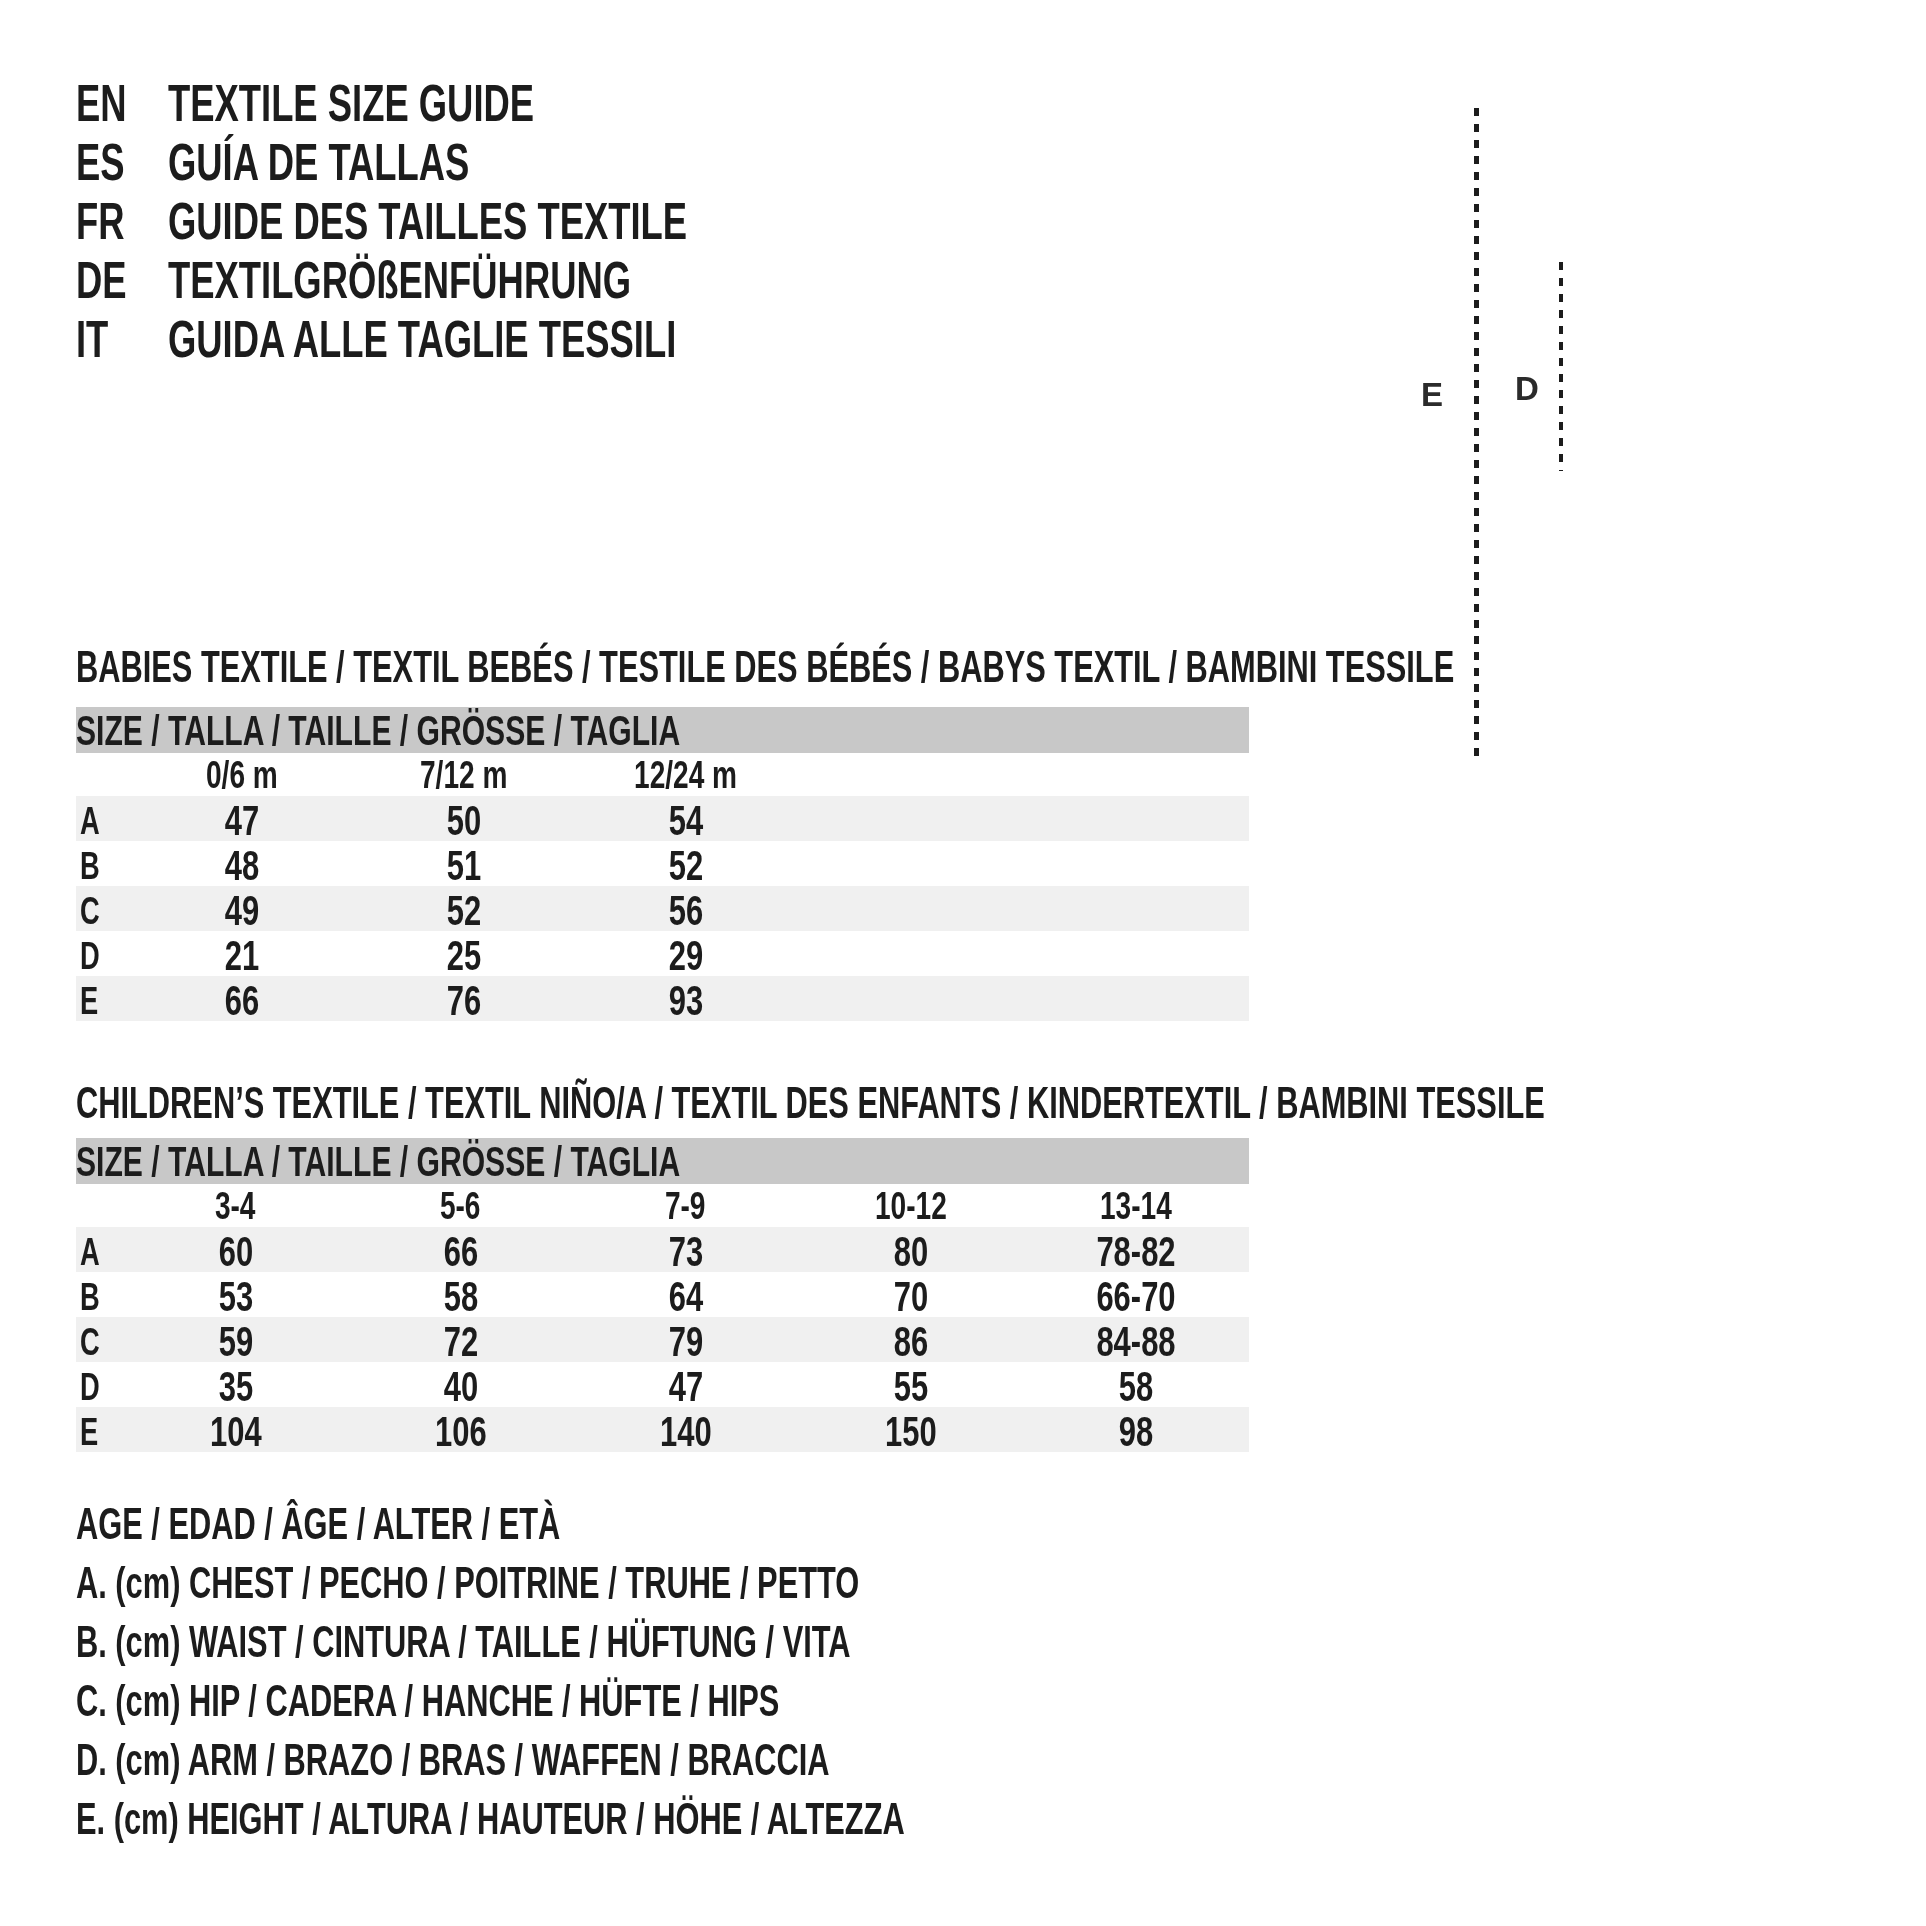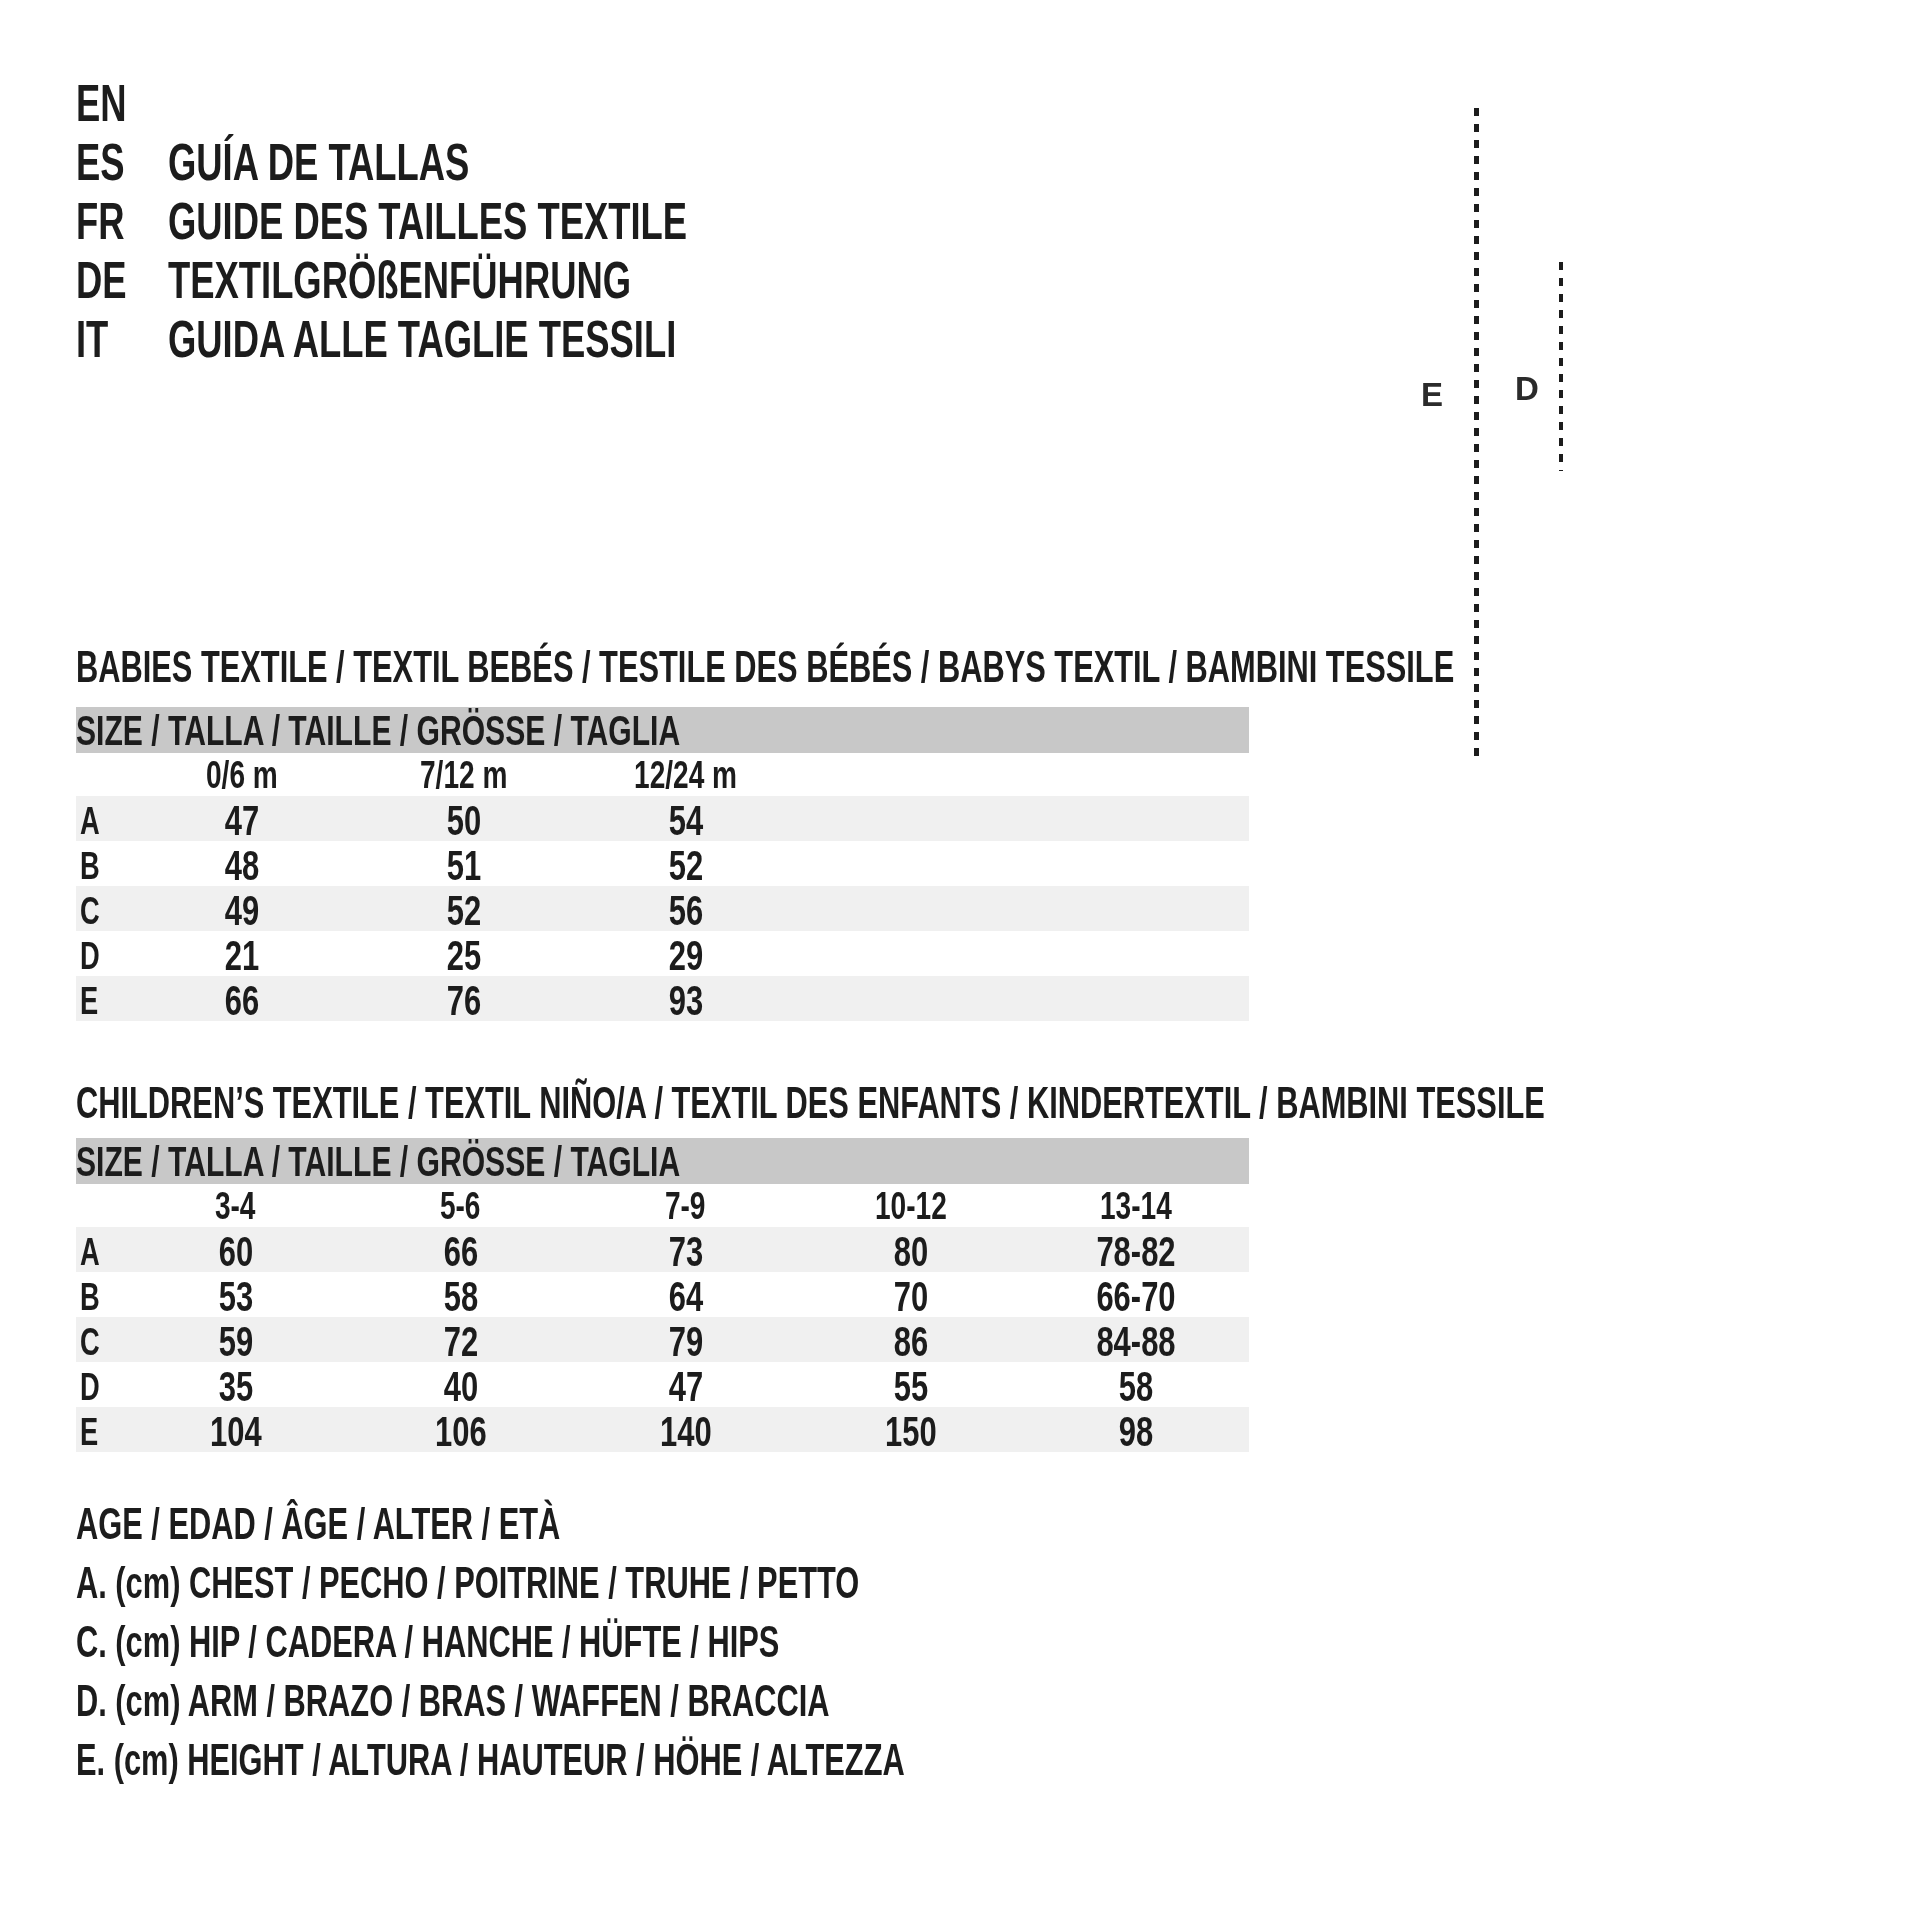"TEXTILE SIZE GUIDE" div.lang-title { html: none -> <div><span>TEXTILE SIZE GUIDE</span></div> }
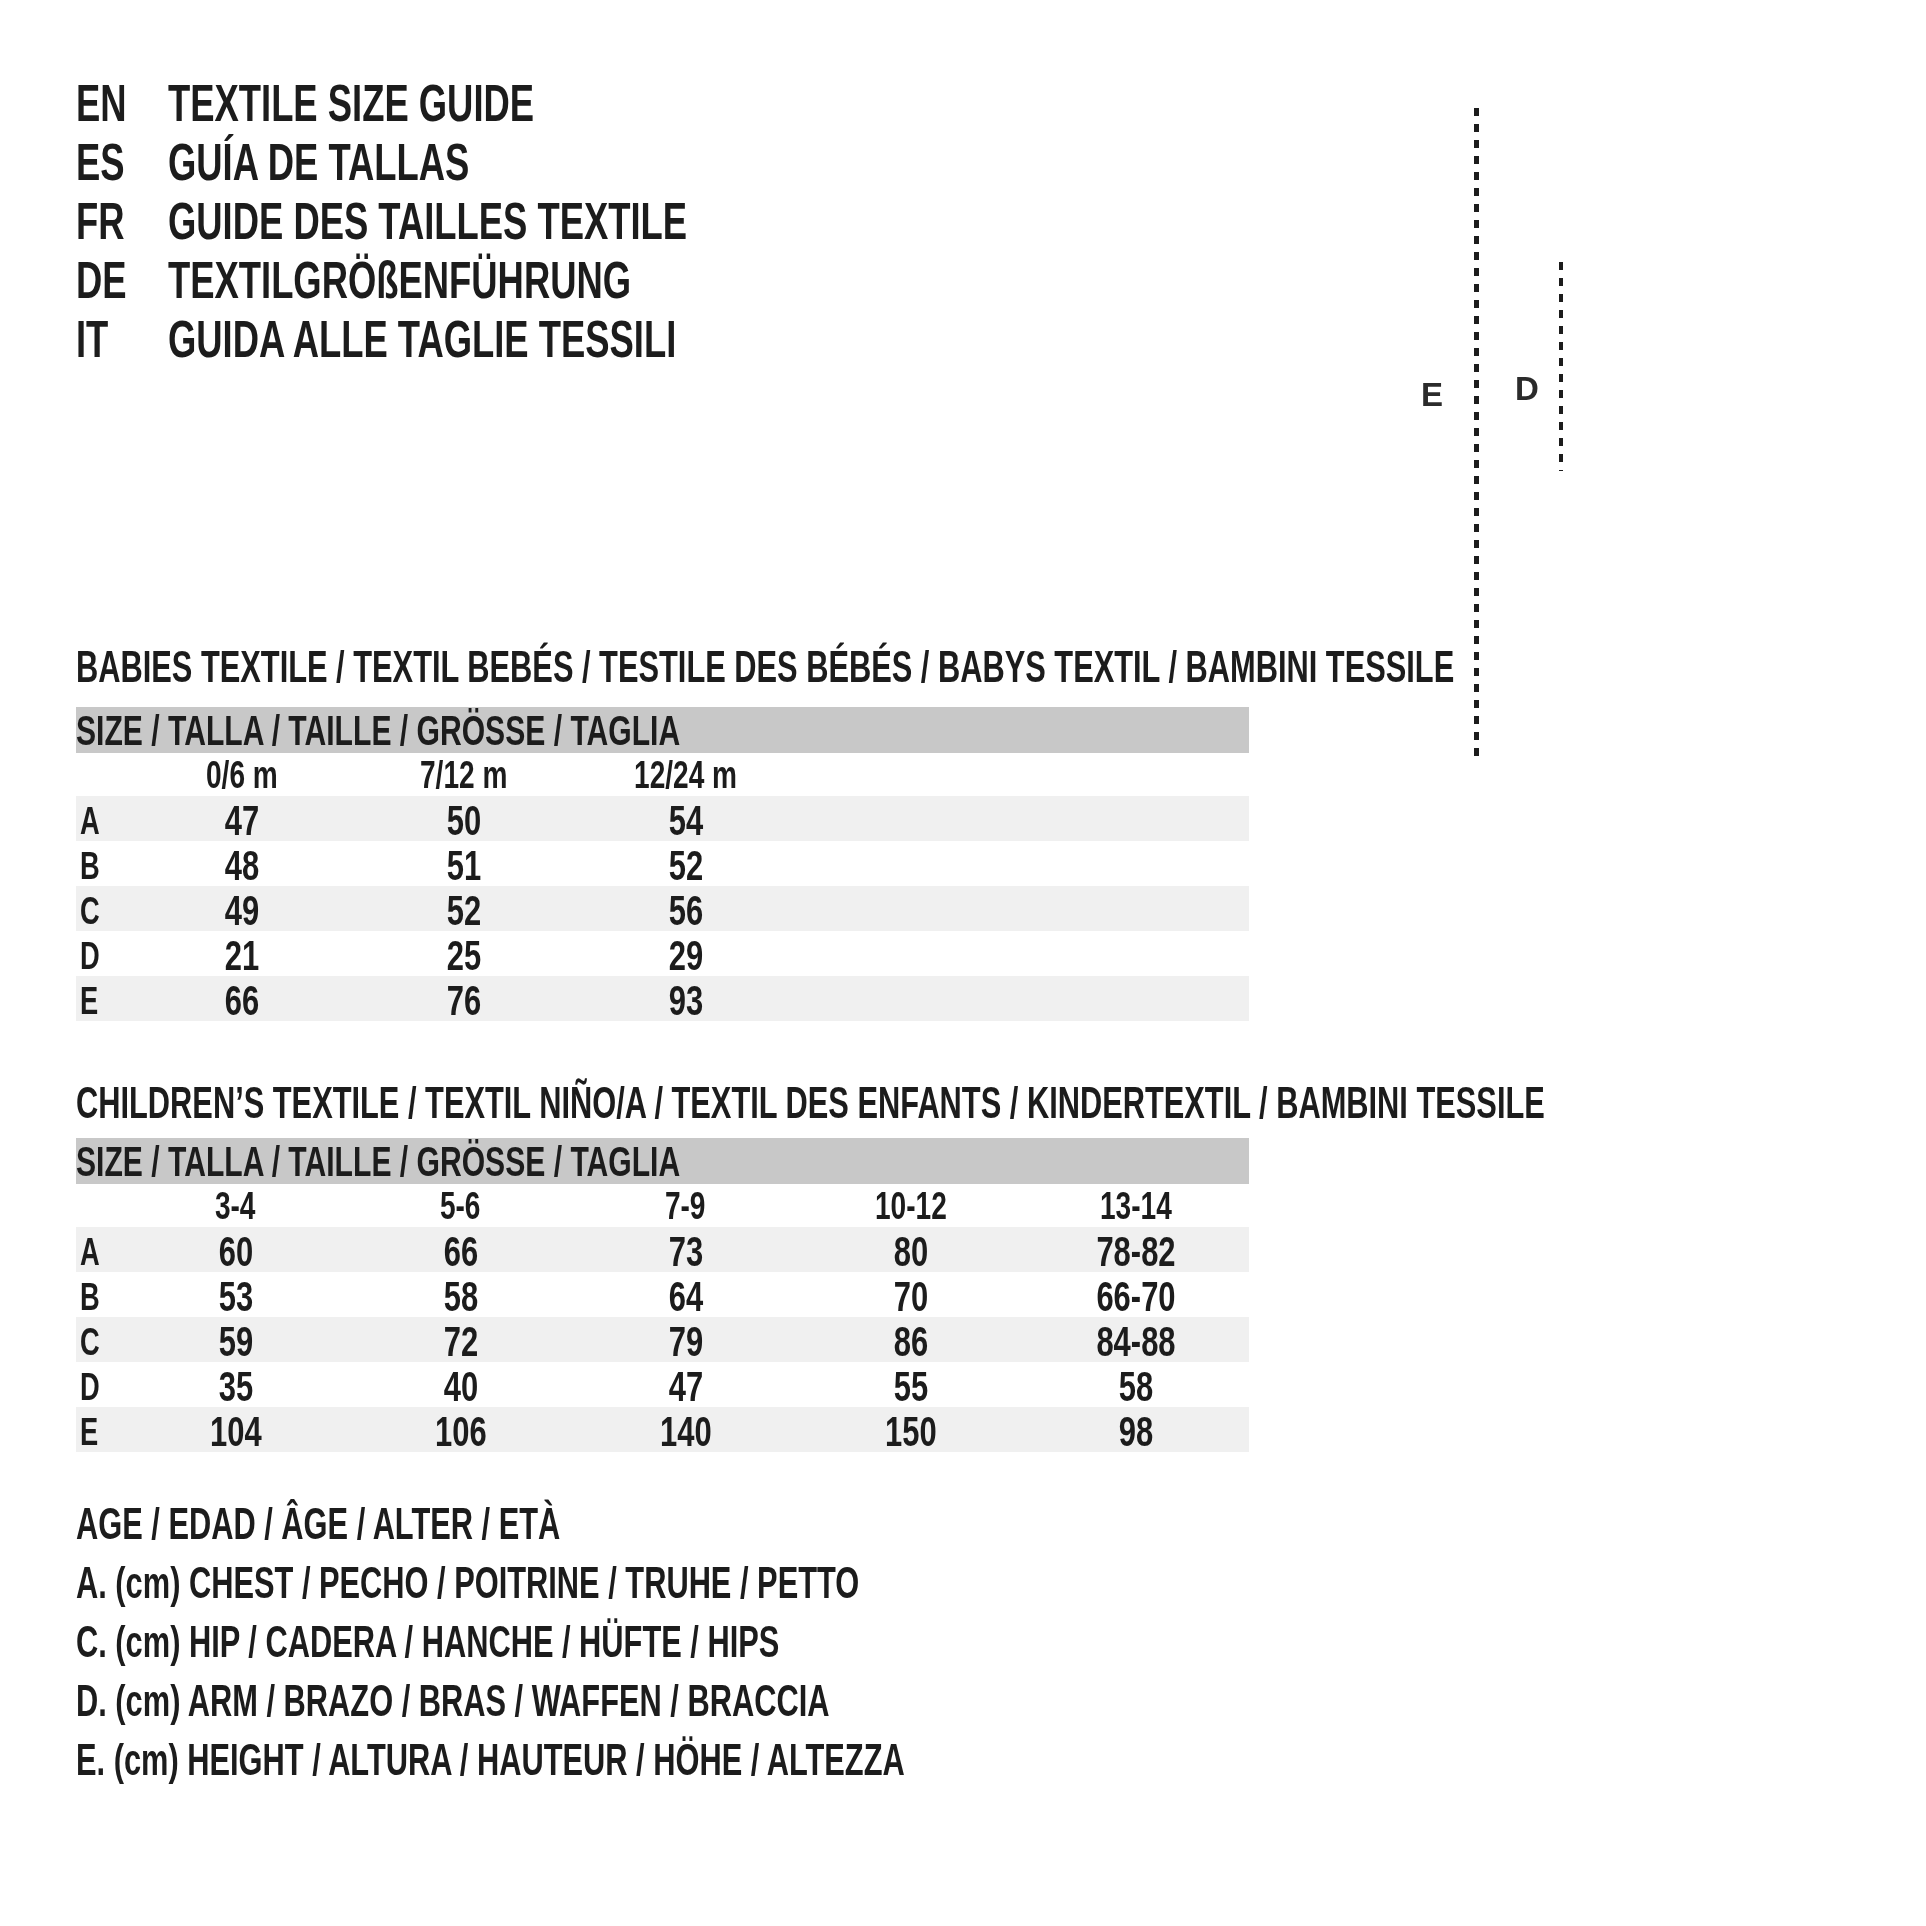"B. (cm) WAIST / CINTURA" div.legend-line { html: none -> <div> <span>B. (cm) WAIST / CINTURA / TAILLE / HÜFTUNG / VITA</span> </div> }
